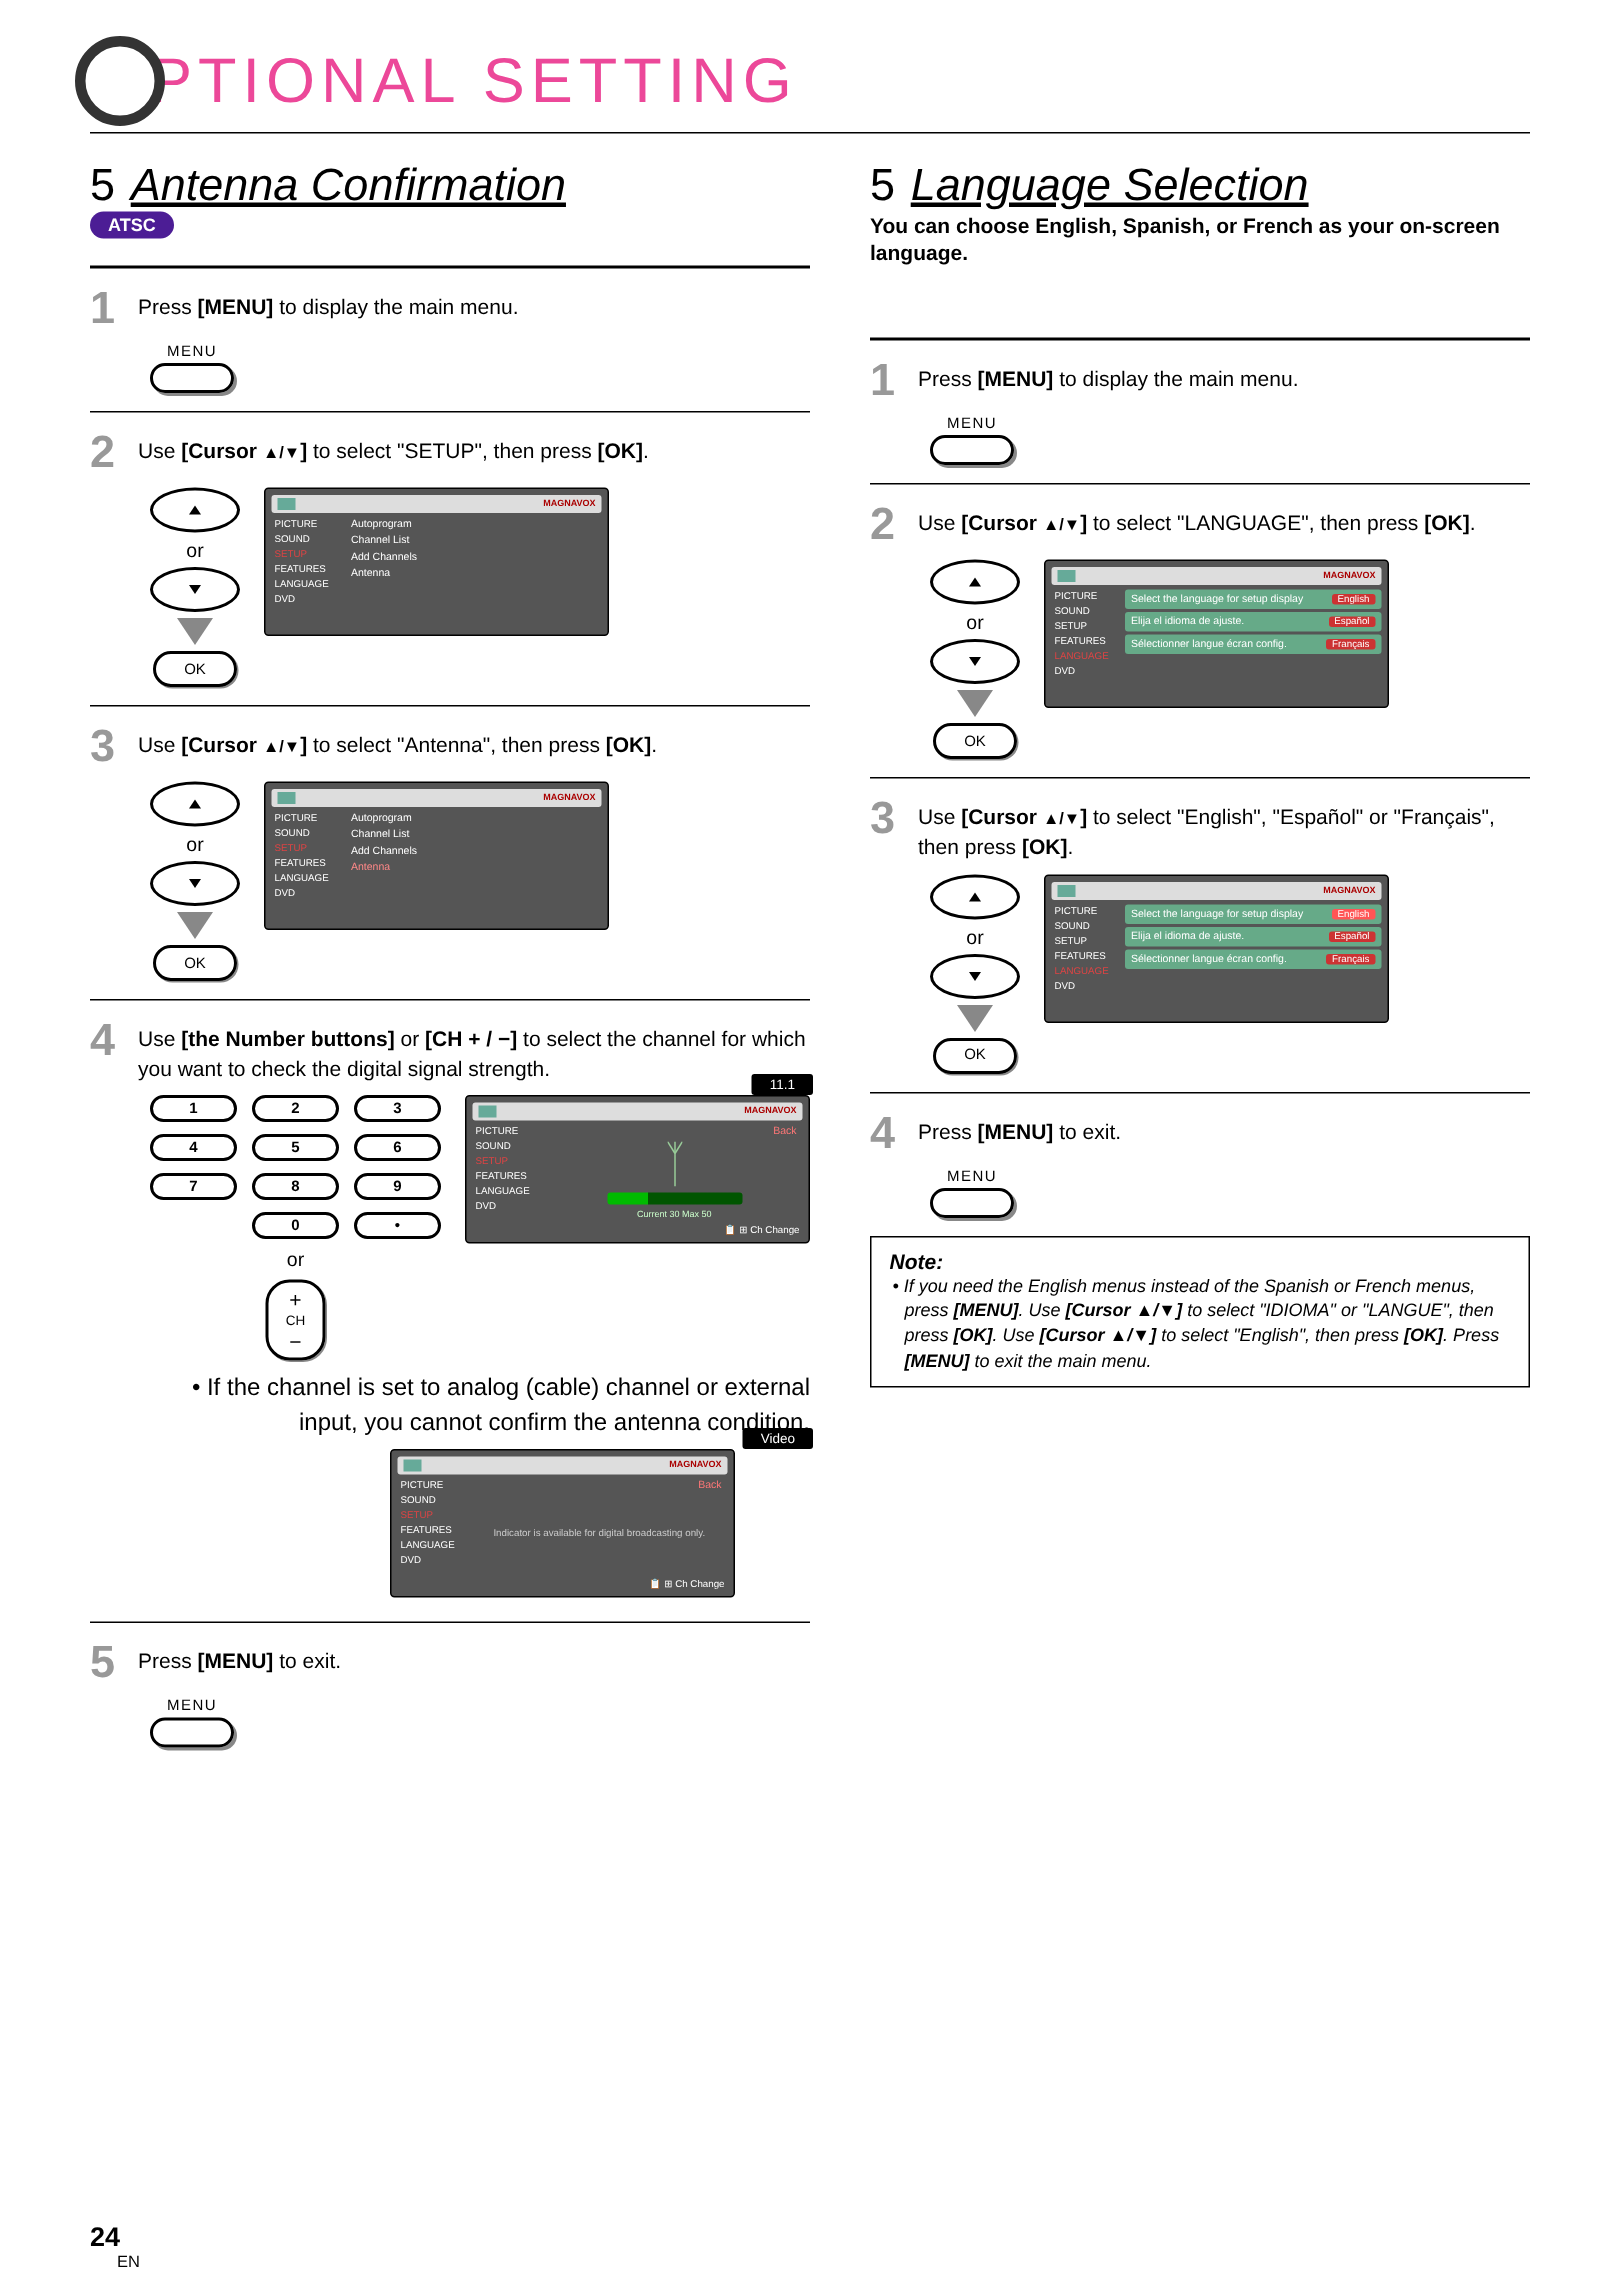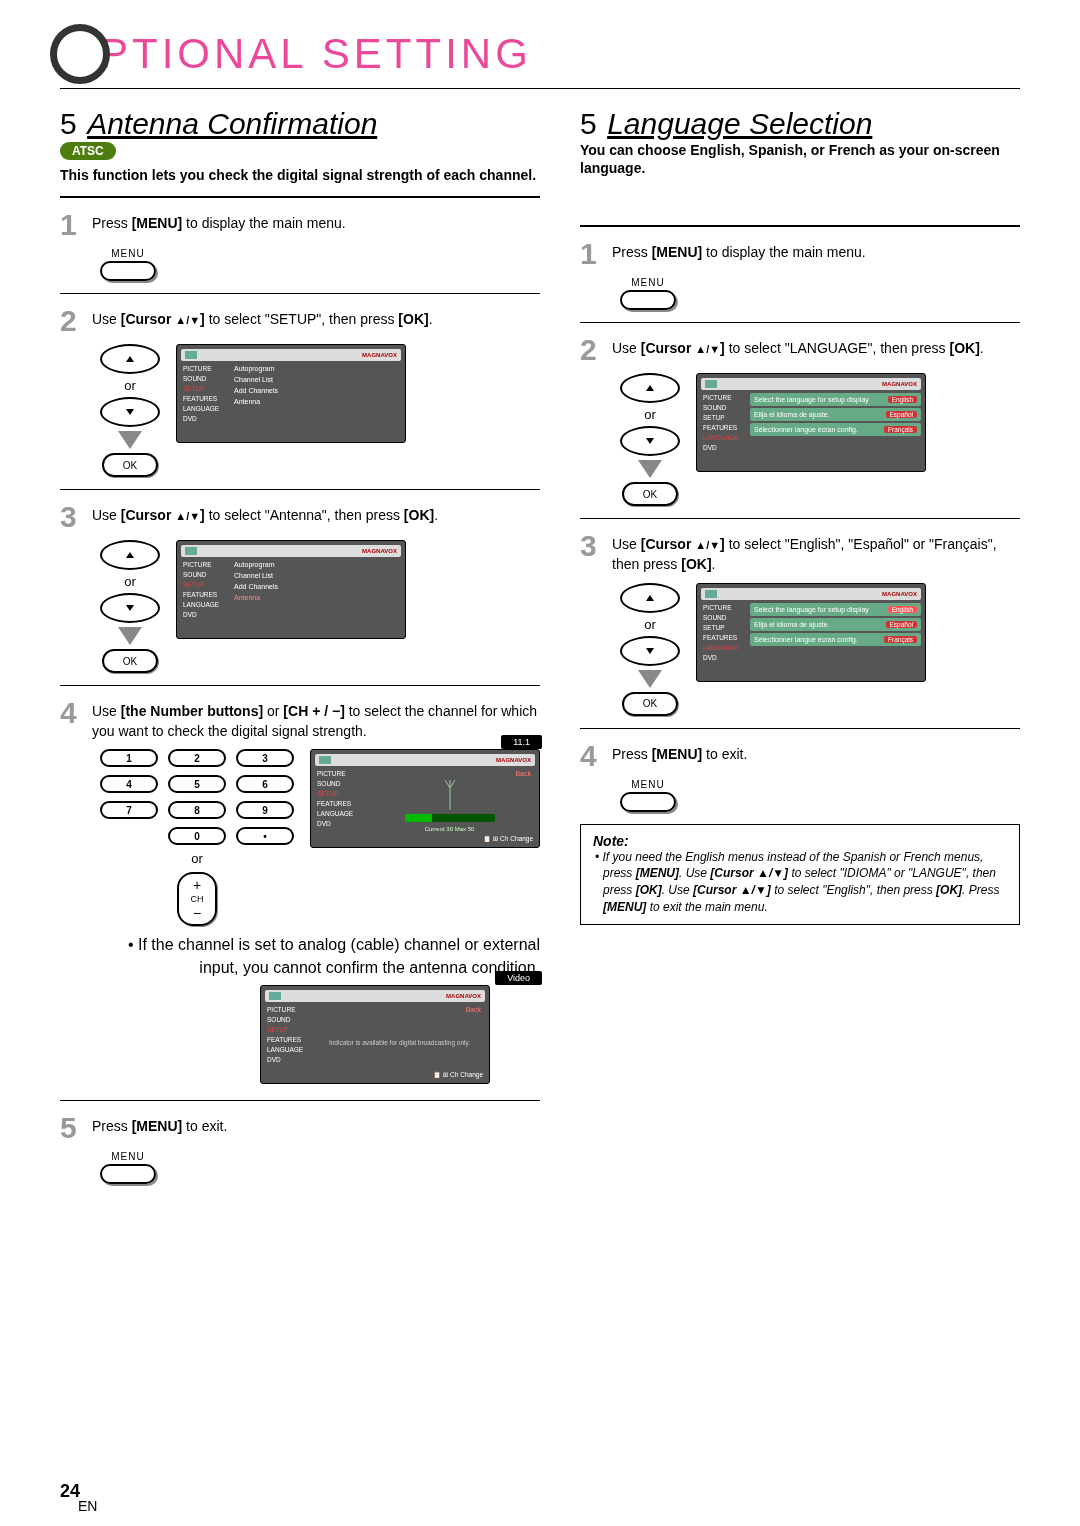"ATSC" .atsc { background: #4d7c0f -> #4c1d95 }
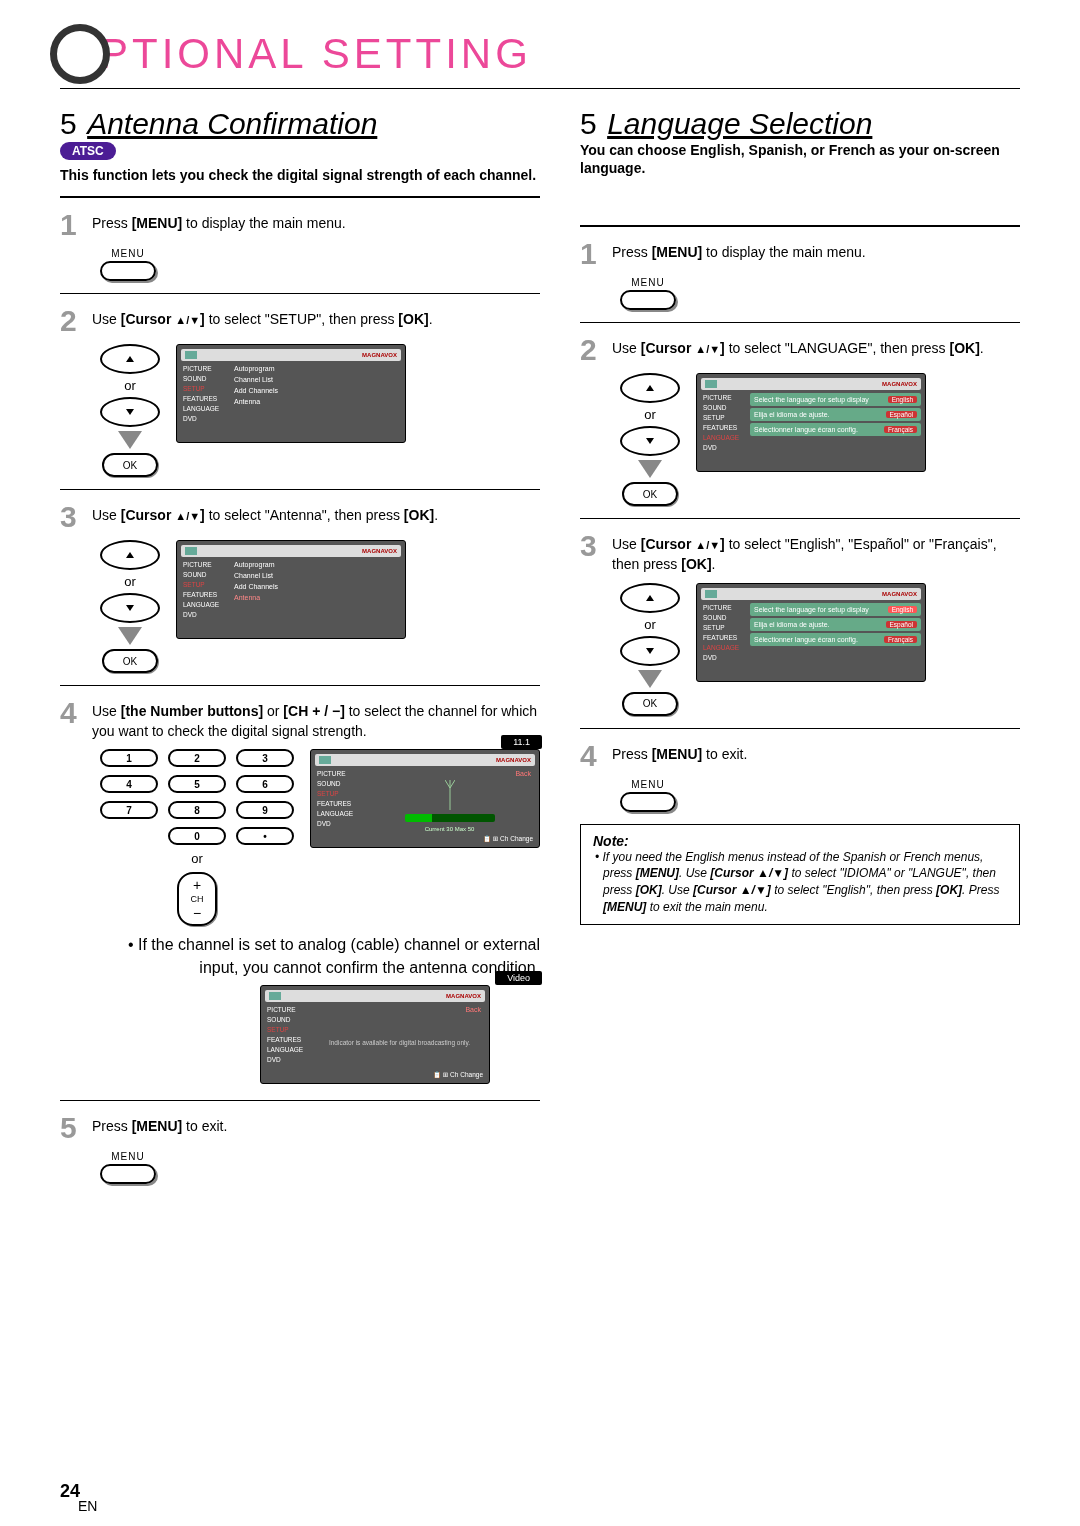"This function lets you check" div.section-desc { html: <div>This function lets you check the digital signal strength of each channel.</div> -> none }
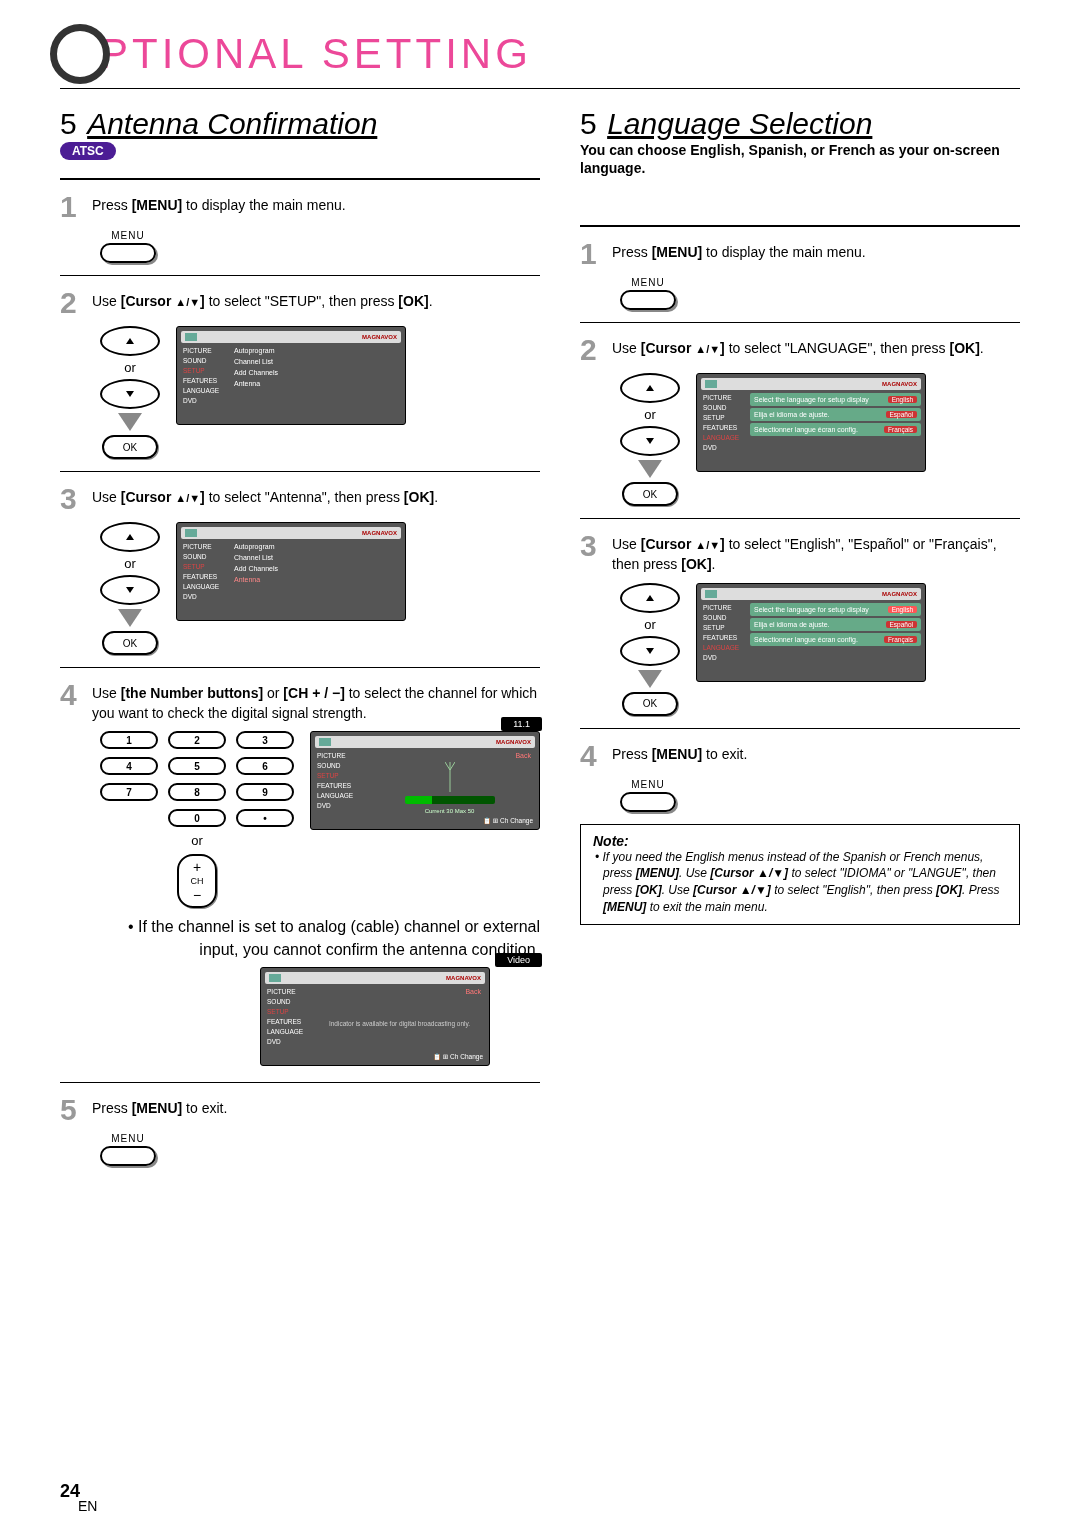"EN" .page-lang { font-size: 14px -> 11px }
